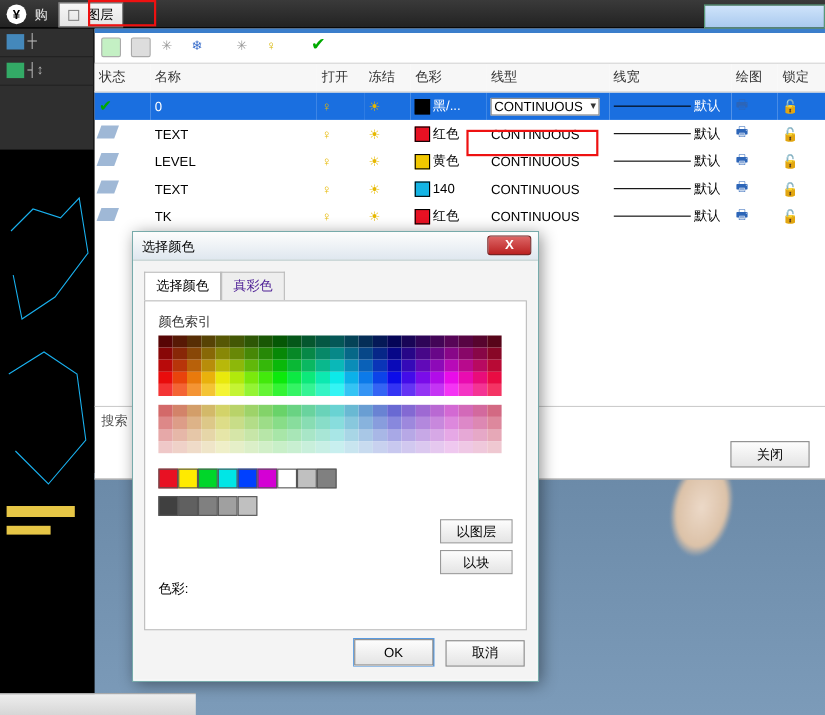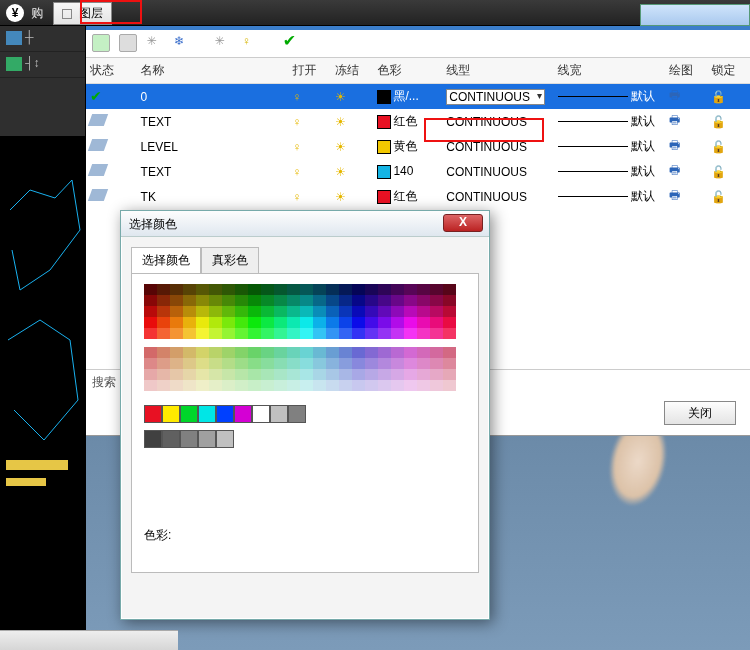"真彩色" .colordlg .tab.inactive { color: #000000 -> #4c1d95 }
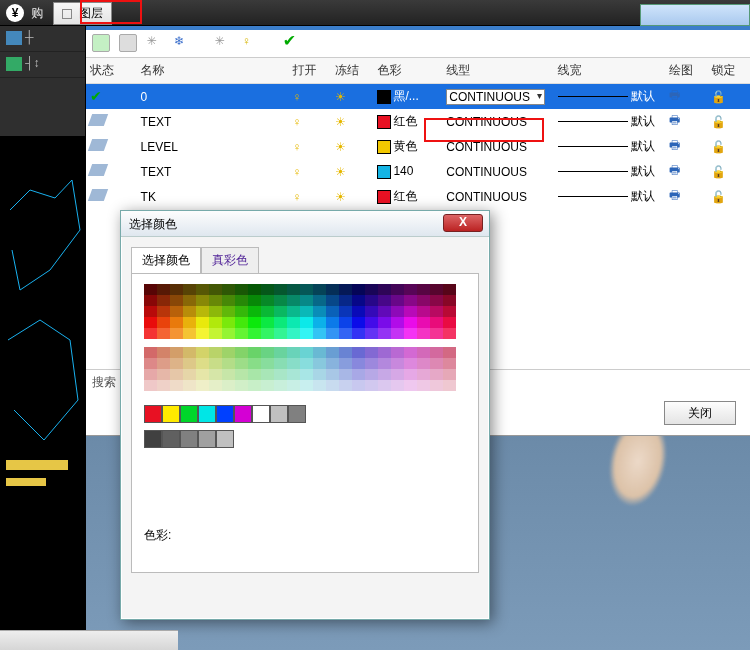"颜色索引" span.palette-label { html: none -> <span>颜色索引</span> }
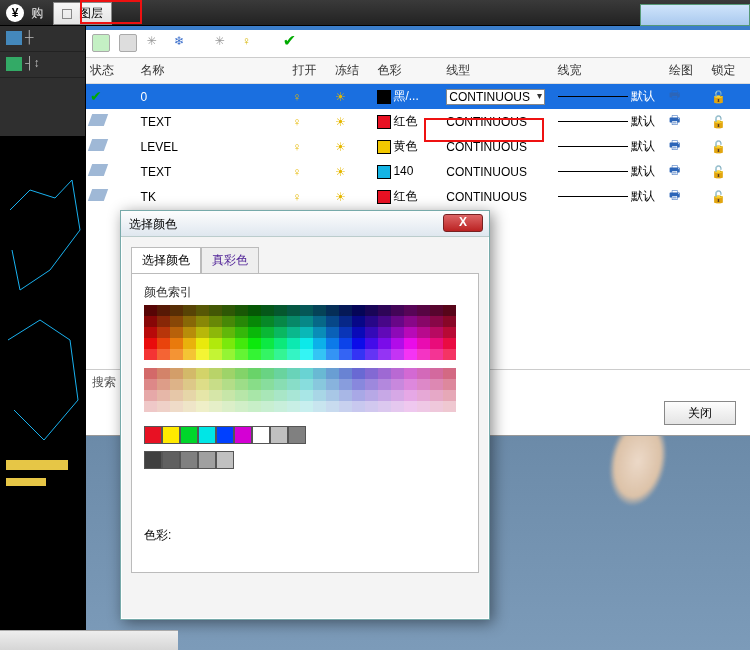"以图层" div.side-btns { html: none -> <div> <button>以图层</button> <button>以块</button> </div> }
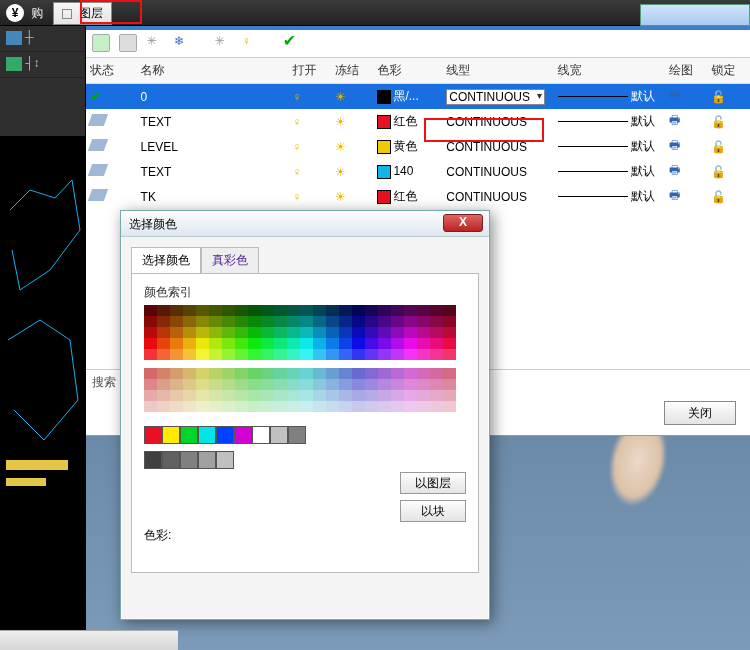"OK 取消" div.dlg-btns { html: none -> <div> <button>OK</button> <button>取消</button> </div> }
